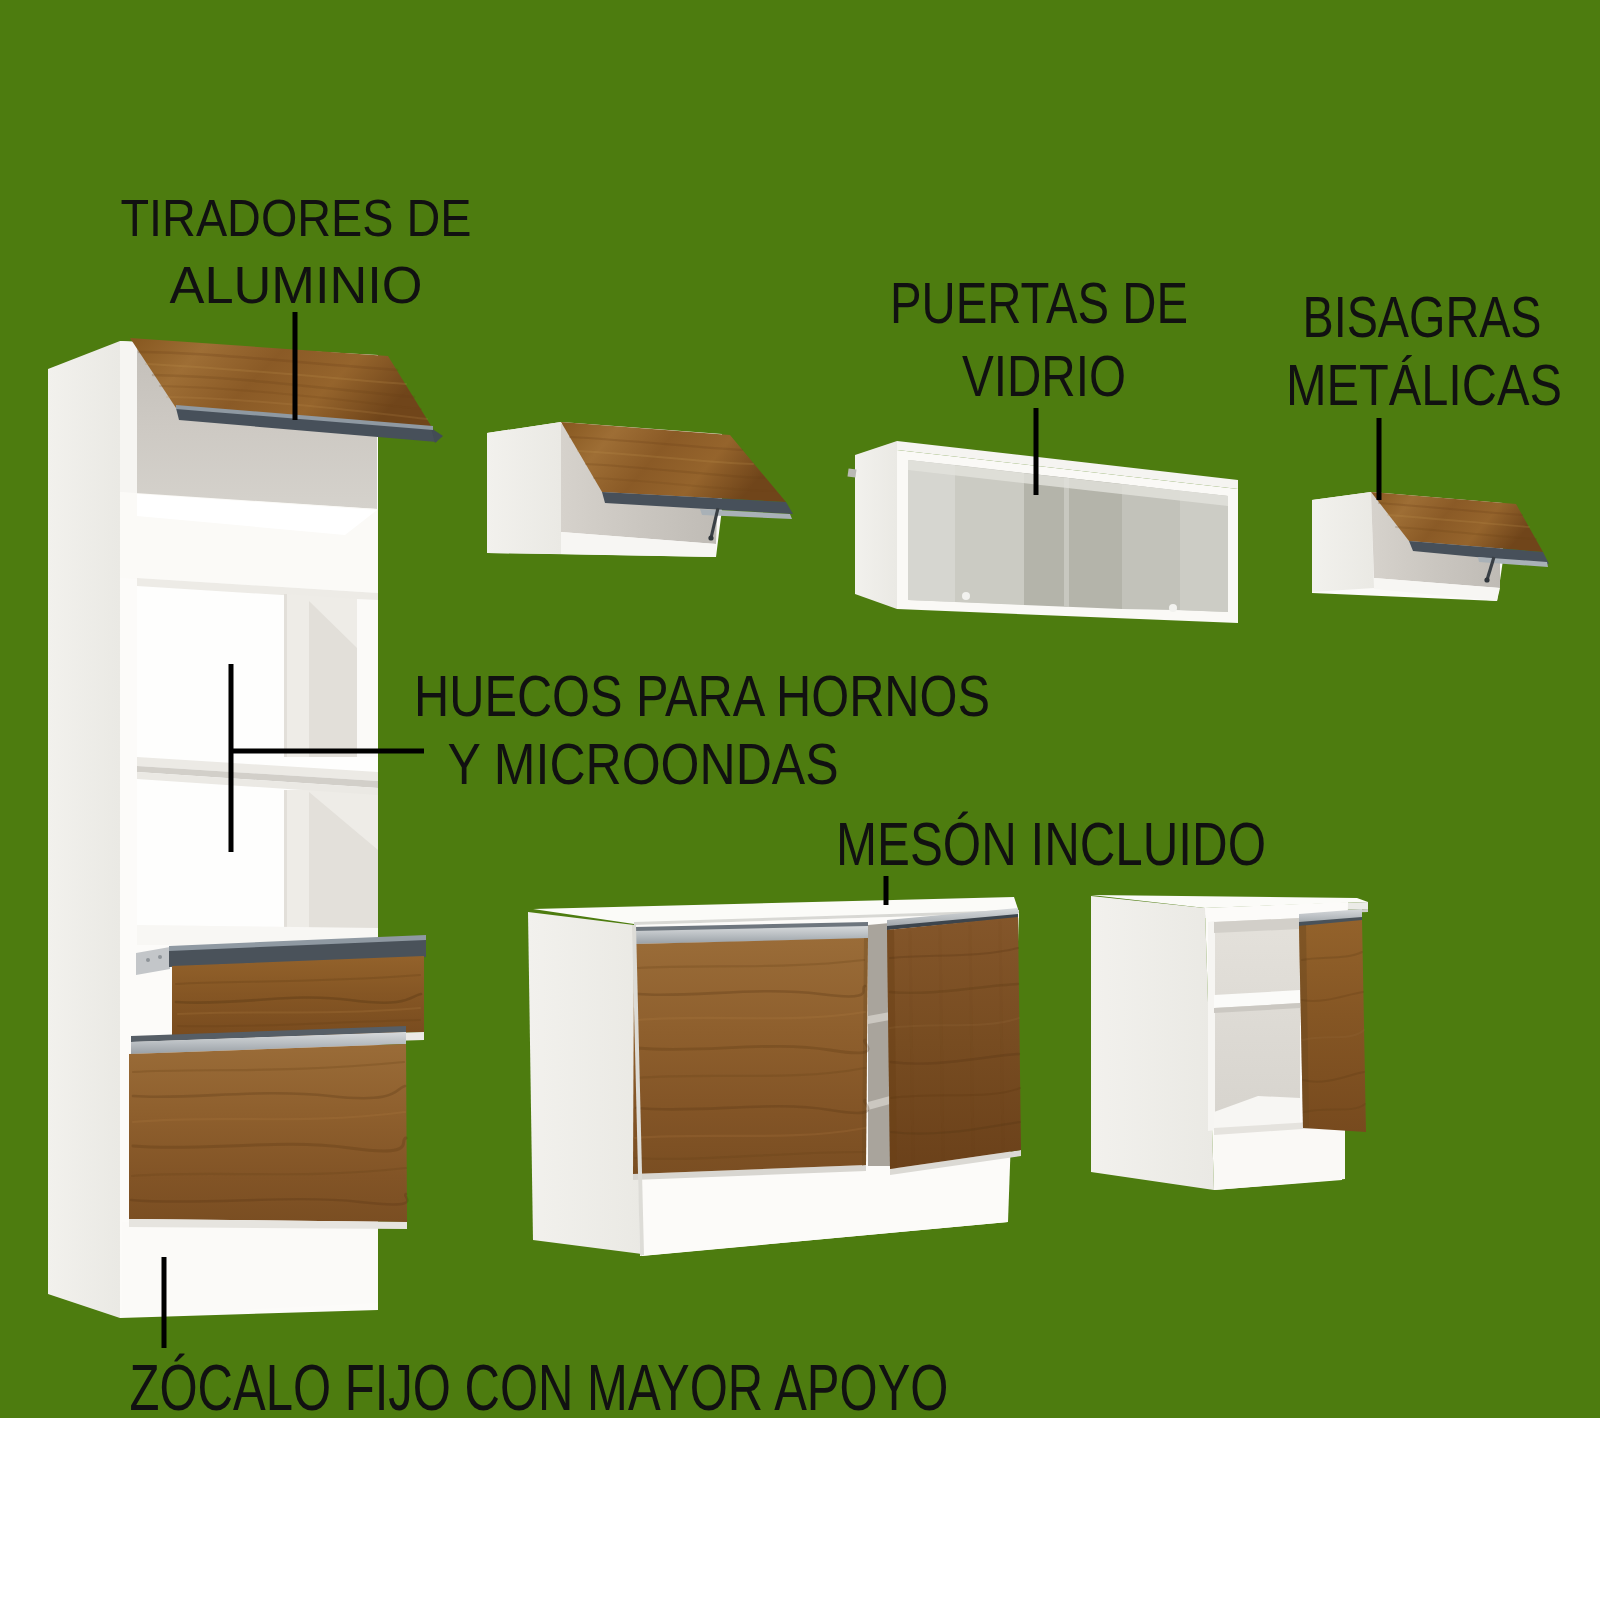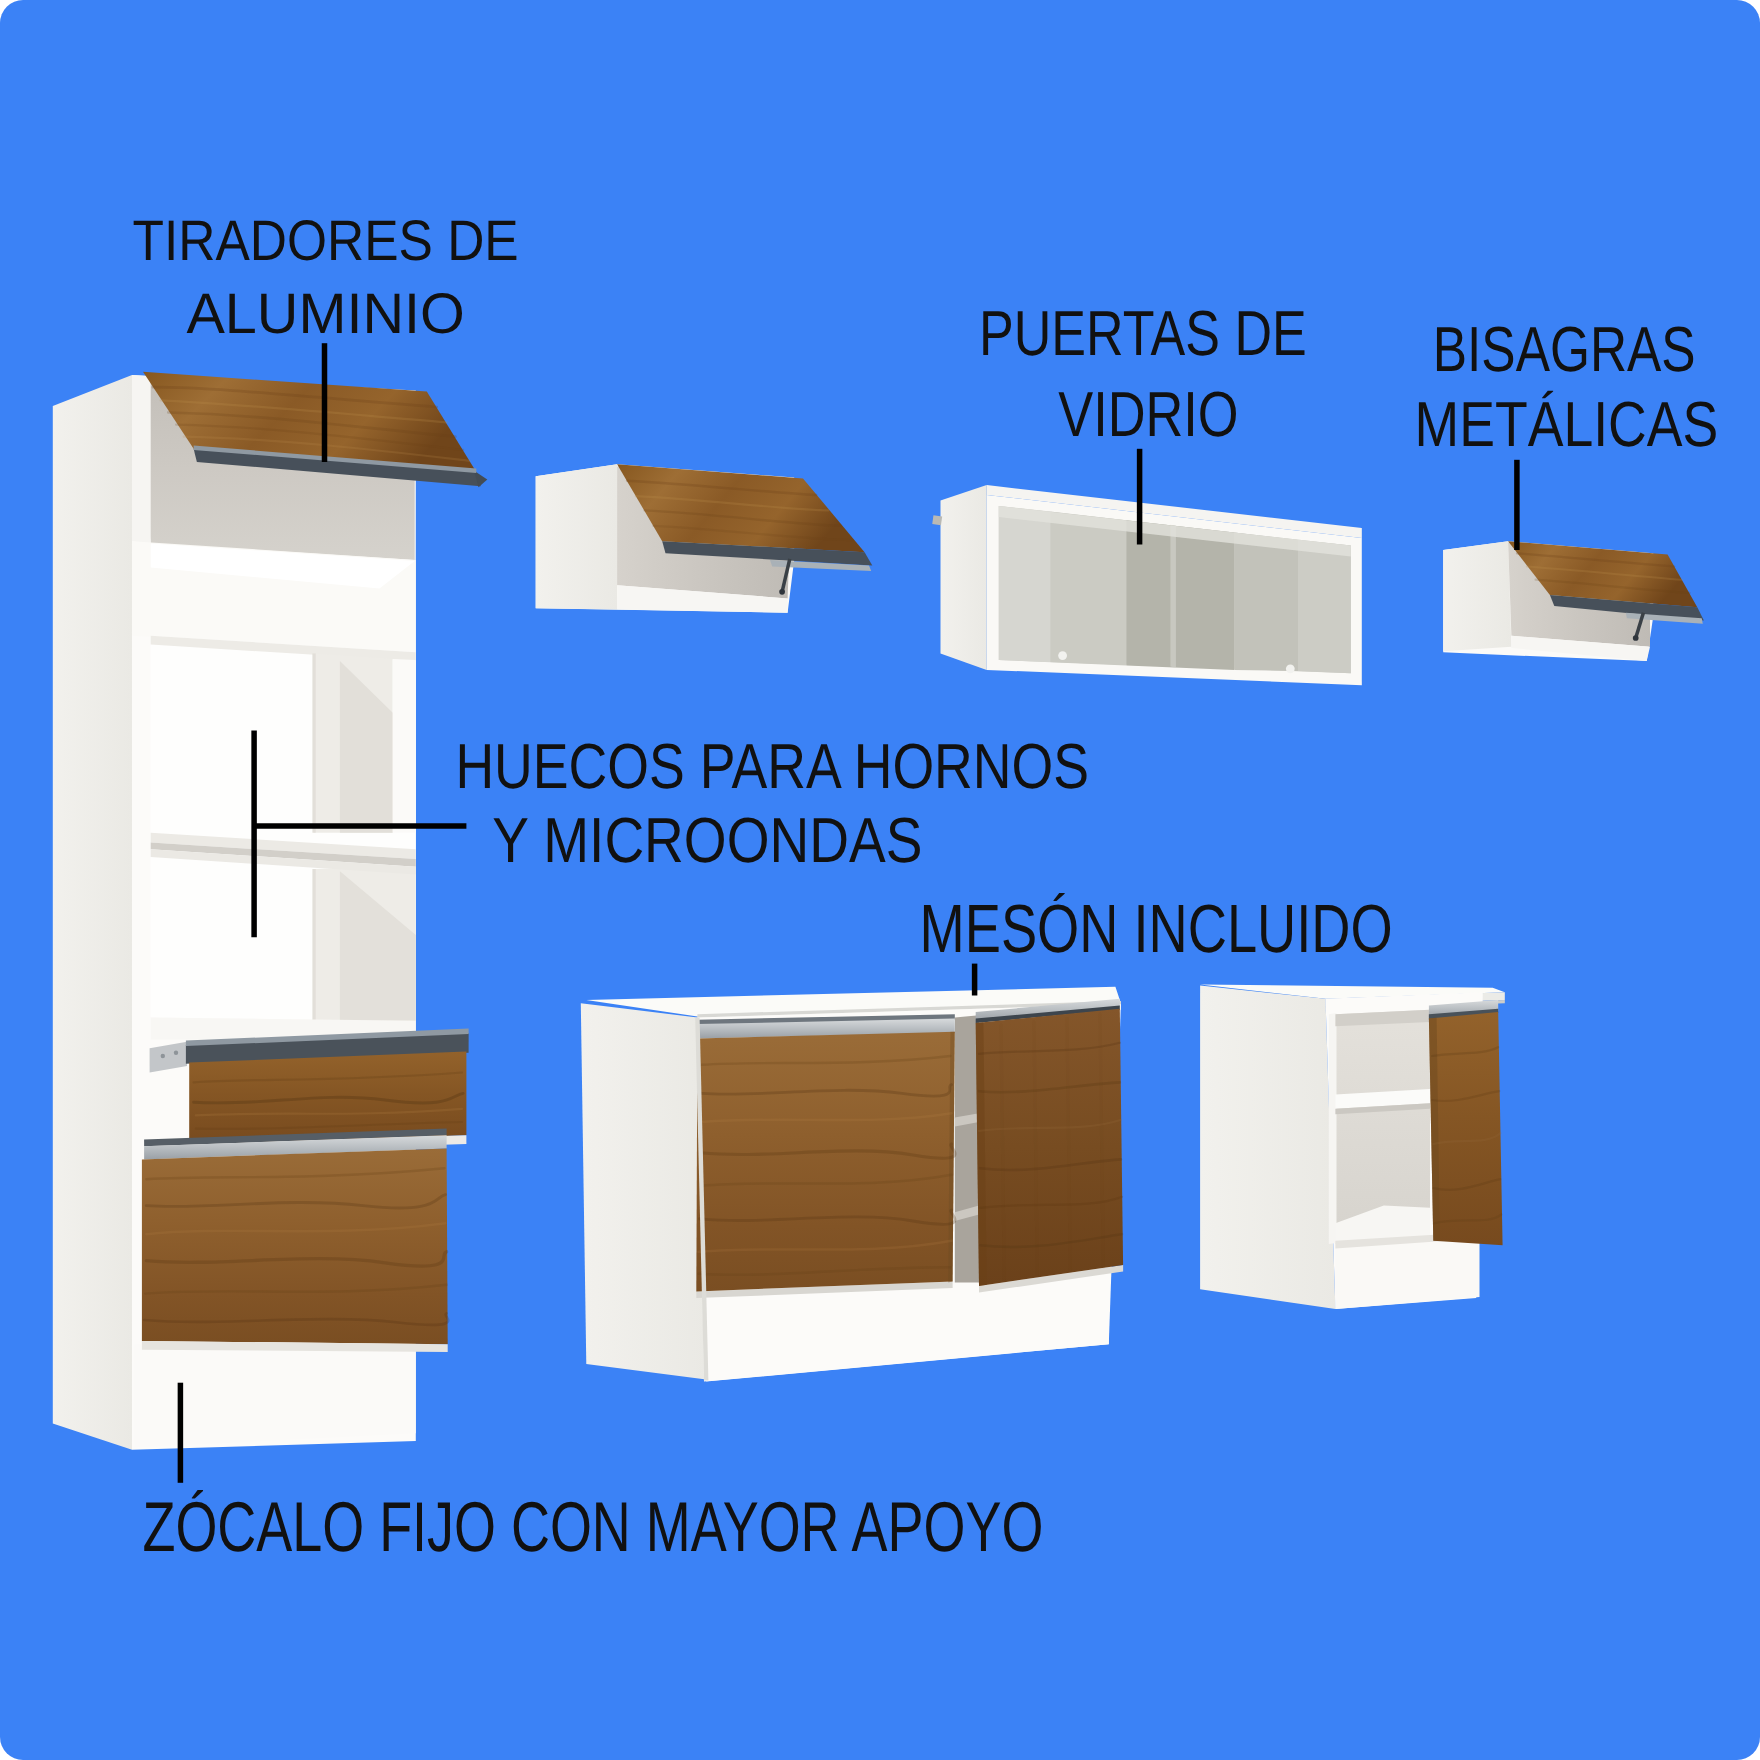"TIRADORES DE" .stage { background: #3b82f6 -> #4d7c0f; border-radius: 21px -> none; height: 1600px -> 1418px }
